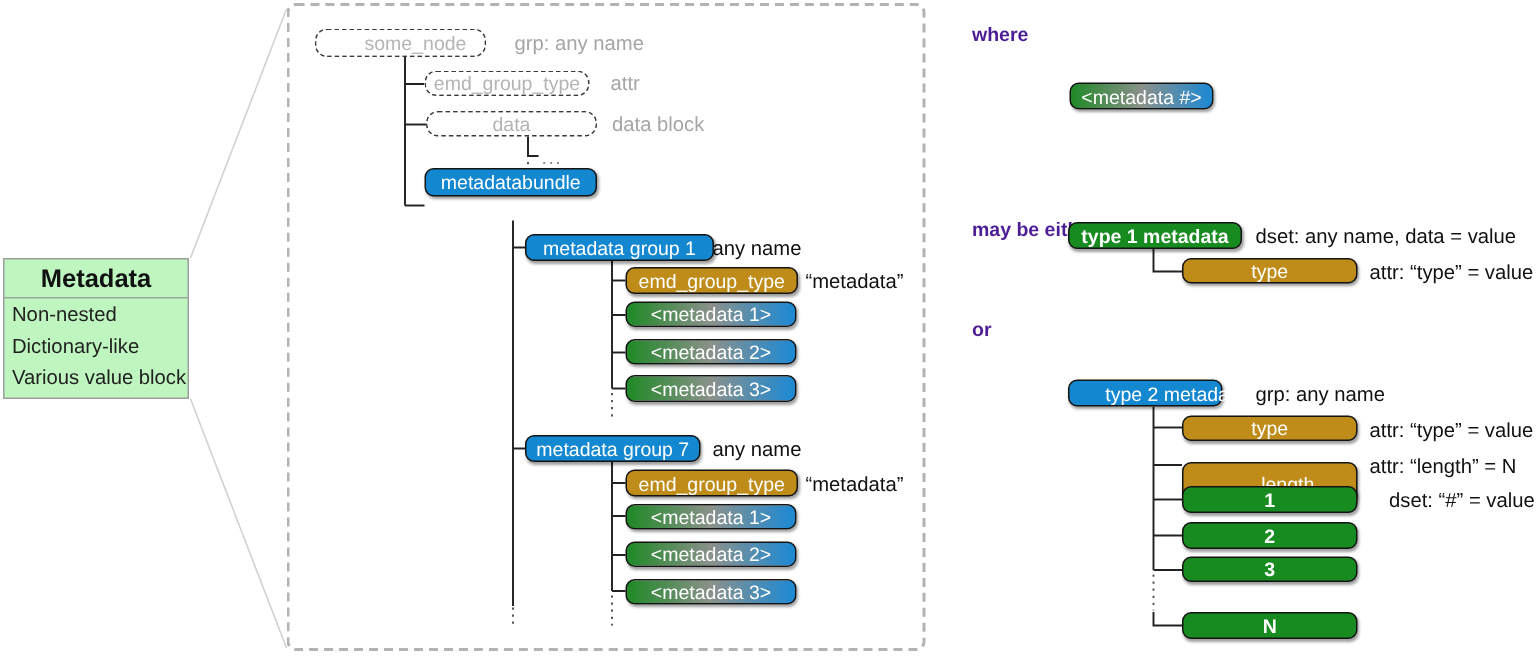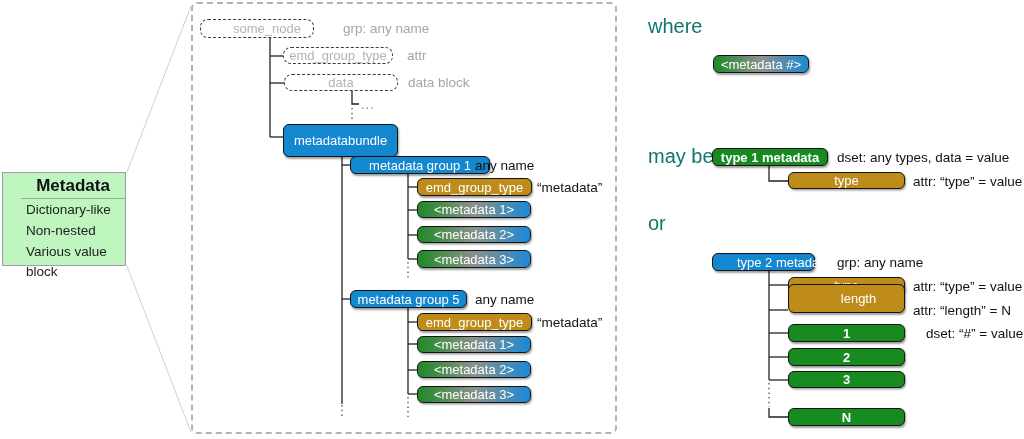"some_node" div.box { left: 200px -> 210px }
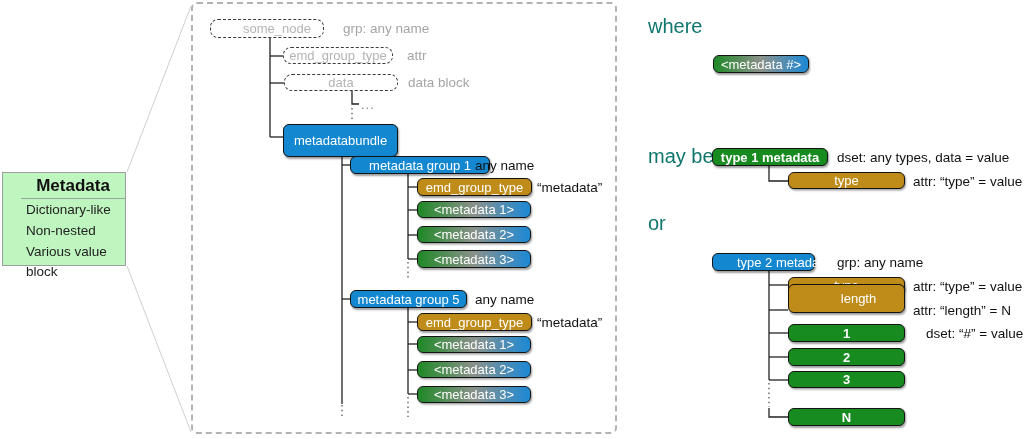"where" .lead { color: #0f766e -> #4c1d95; font-size: 20px -> 13px; font-weight: none -> bold }
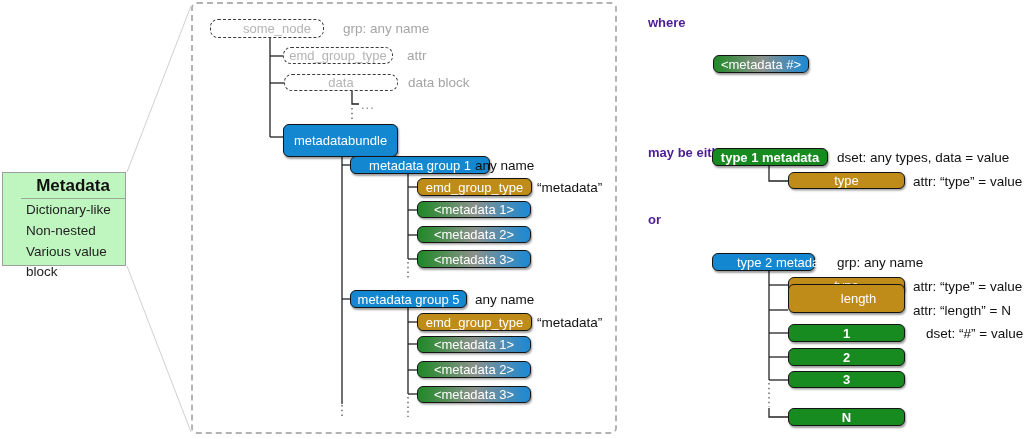"metadatabundle" div.box { height: 33px -> 19px; margin-top: 12px -> none }
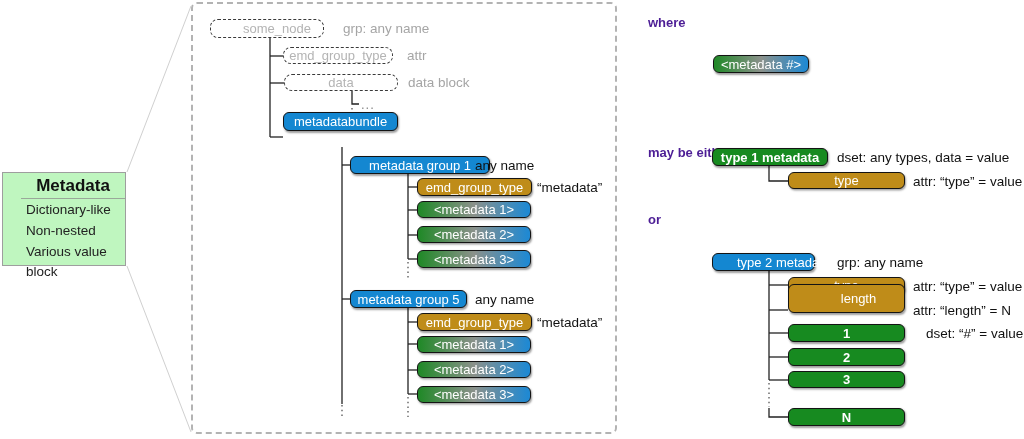"metadata group 1" div.box { width: 140px -> 126px }
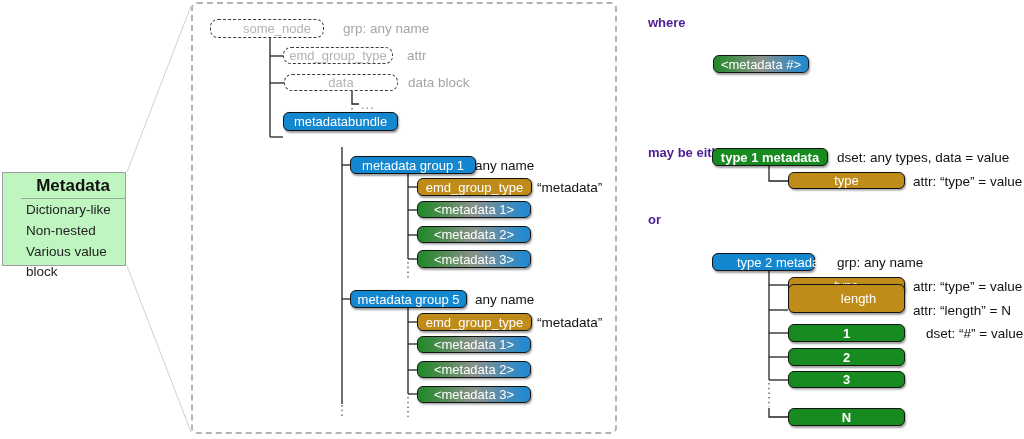"dset: any types, data =" span.note { text: types -> name }
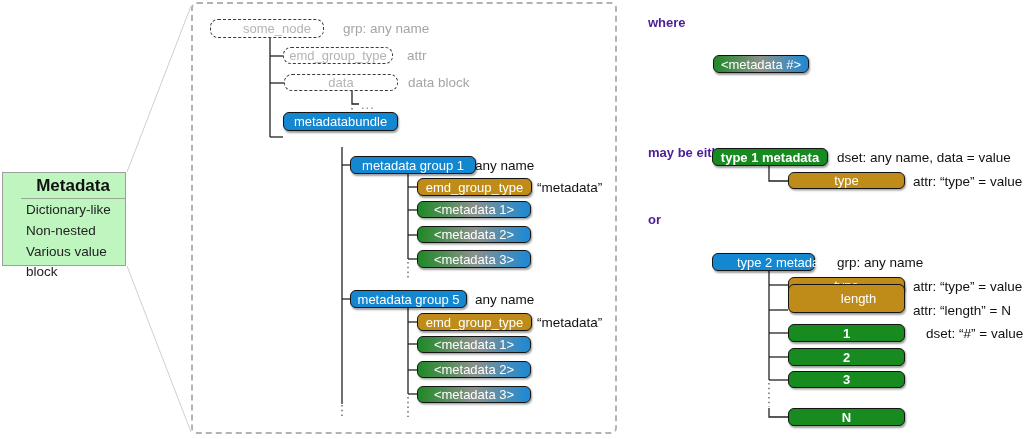"Metadata" #panel { padding-left: 18px -> none }
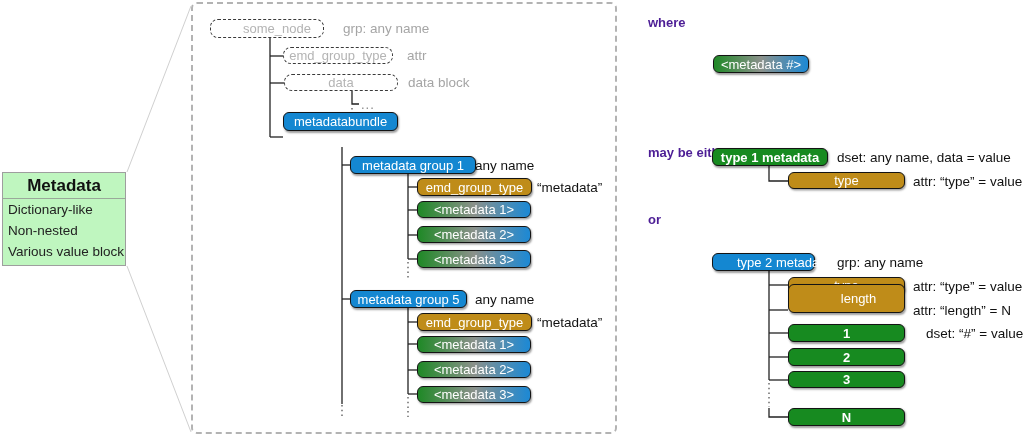"Dictionary-like" div.ft { order: before "Non-nested" -> after "Non-nested" }
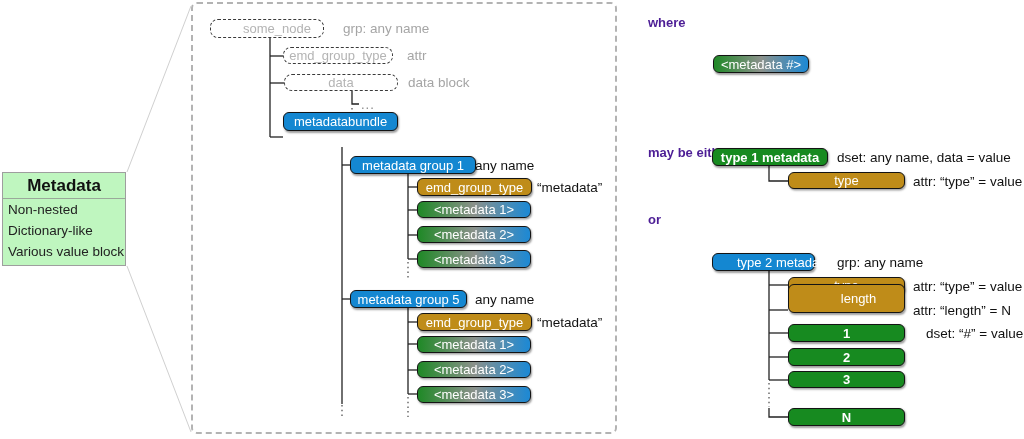"metadata group 5" div.box { text: 5 -> 7 }
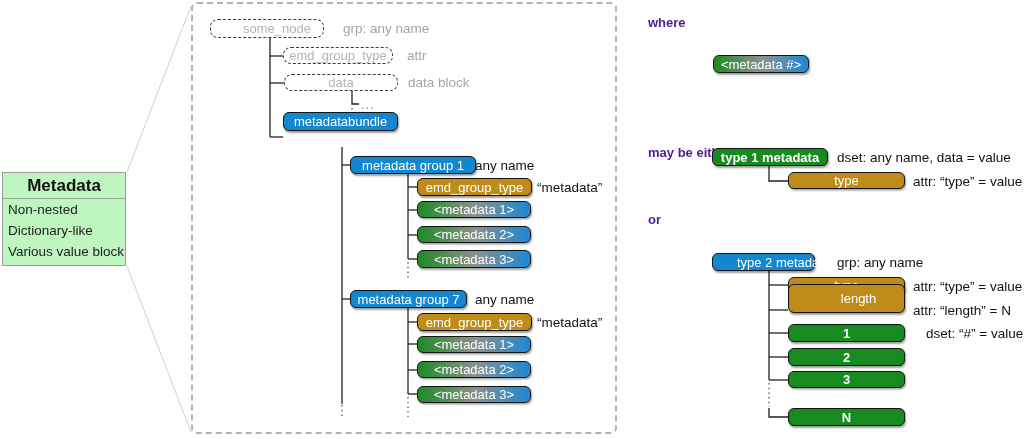"length" div.box { top: 284px -> 308px }
